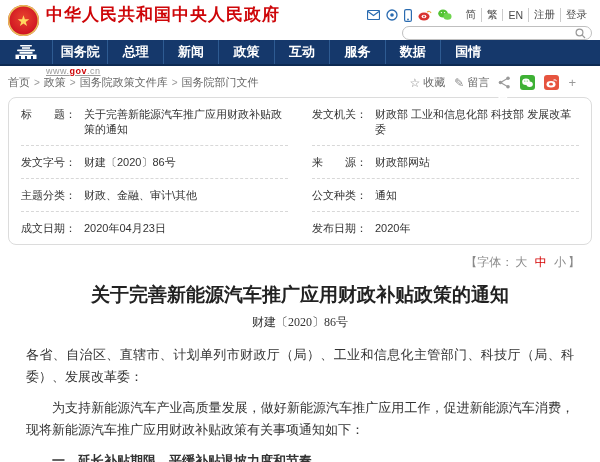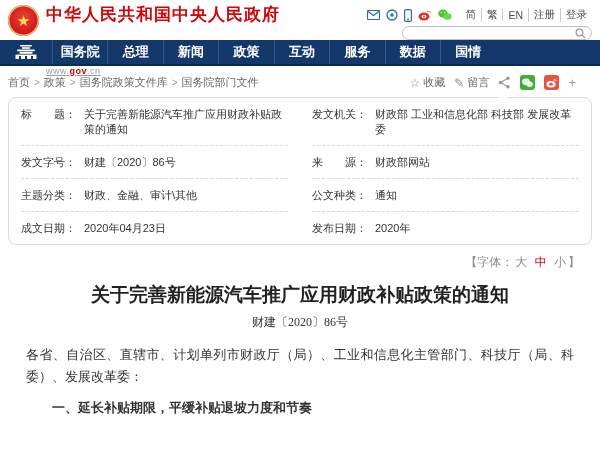"为支持新能源汽车产业高质量发展，做好新能源汽车推广应用工作，促进新能源汽车消费，" p.para { html: none -> <p>为支持新能源汽车产业高质量发展，做好新能源汽车推广应用工作，促进新能源汽车消费，现将新能源汽车推广应用财政补贴政策有关事项通知如下：</p> }
